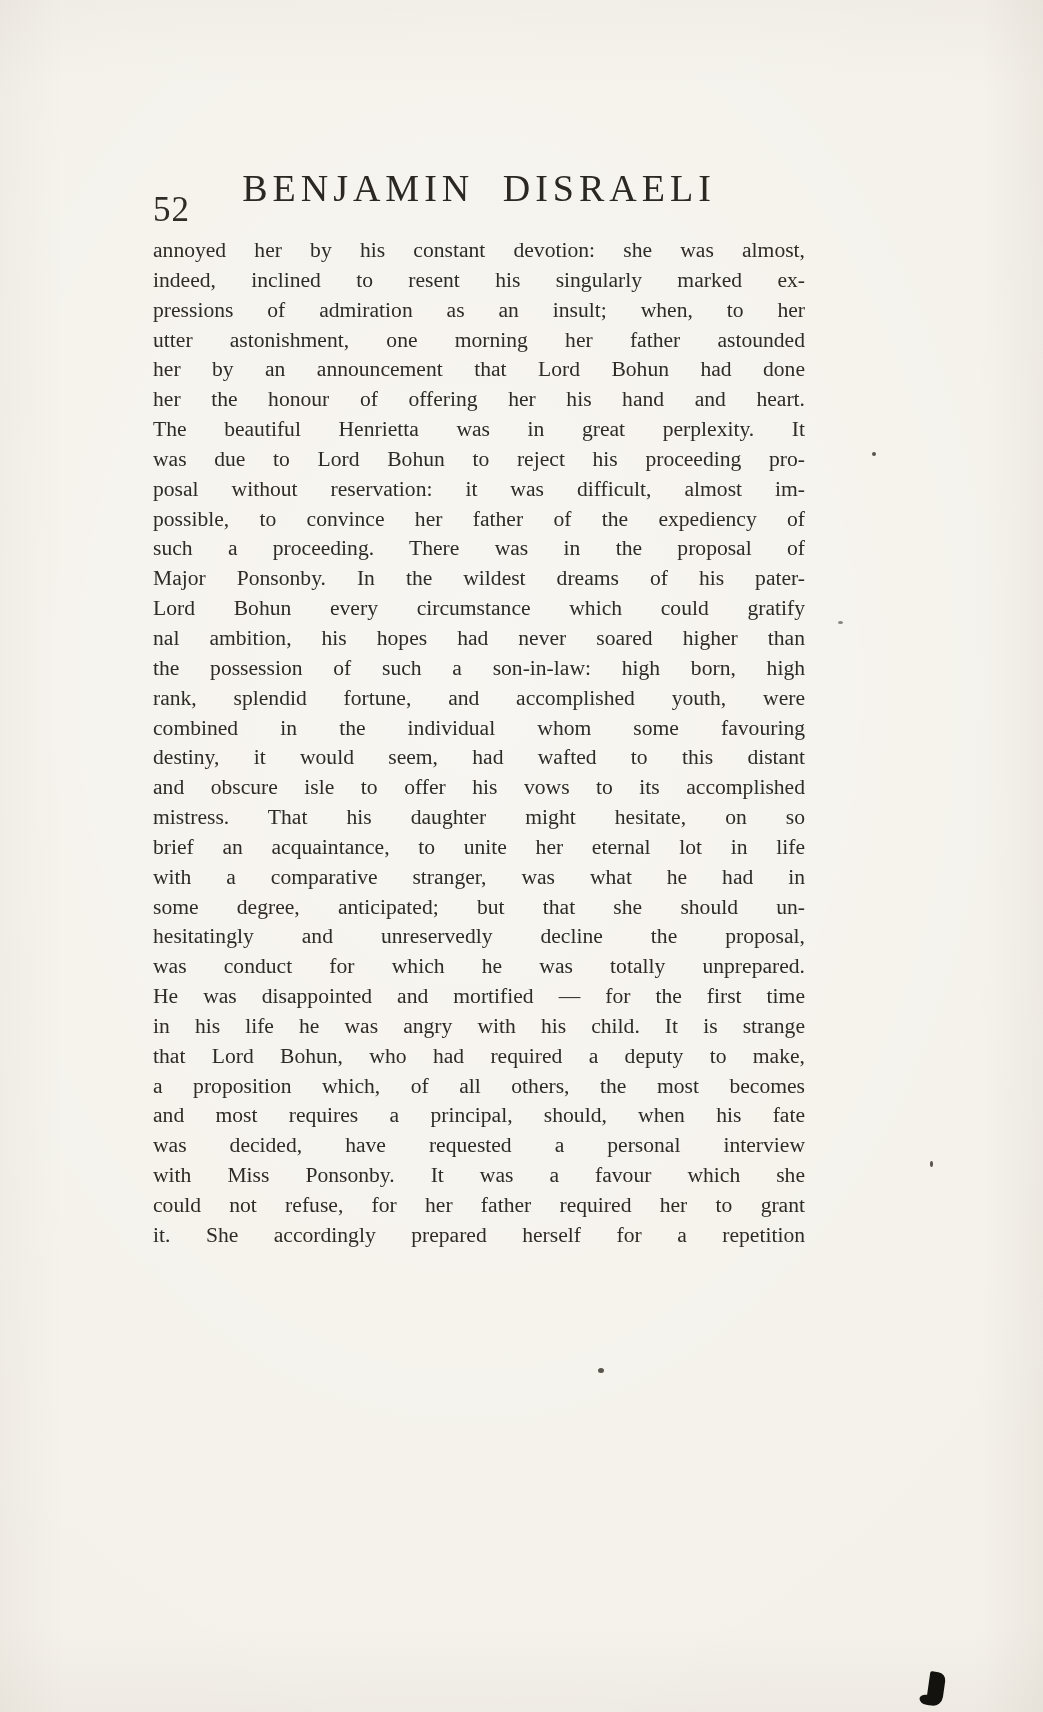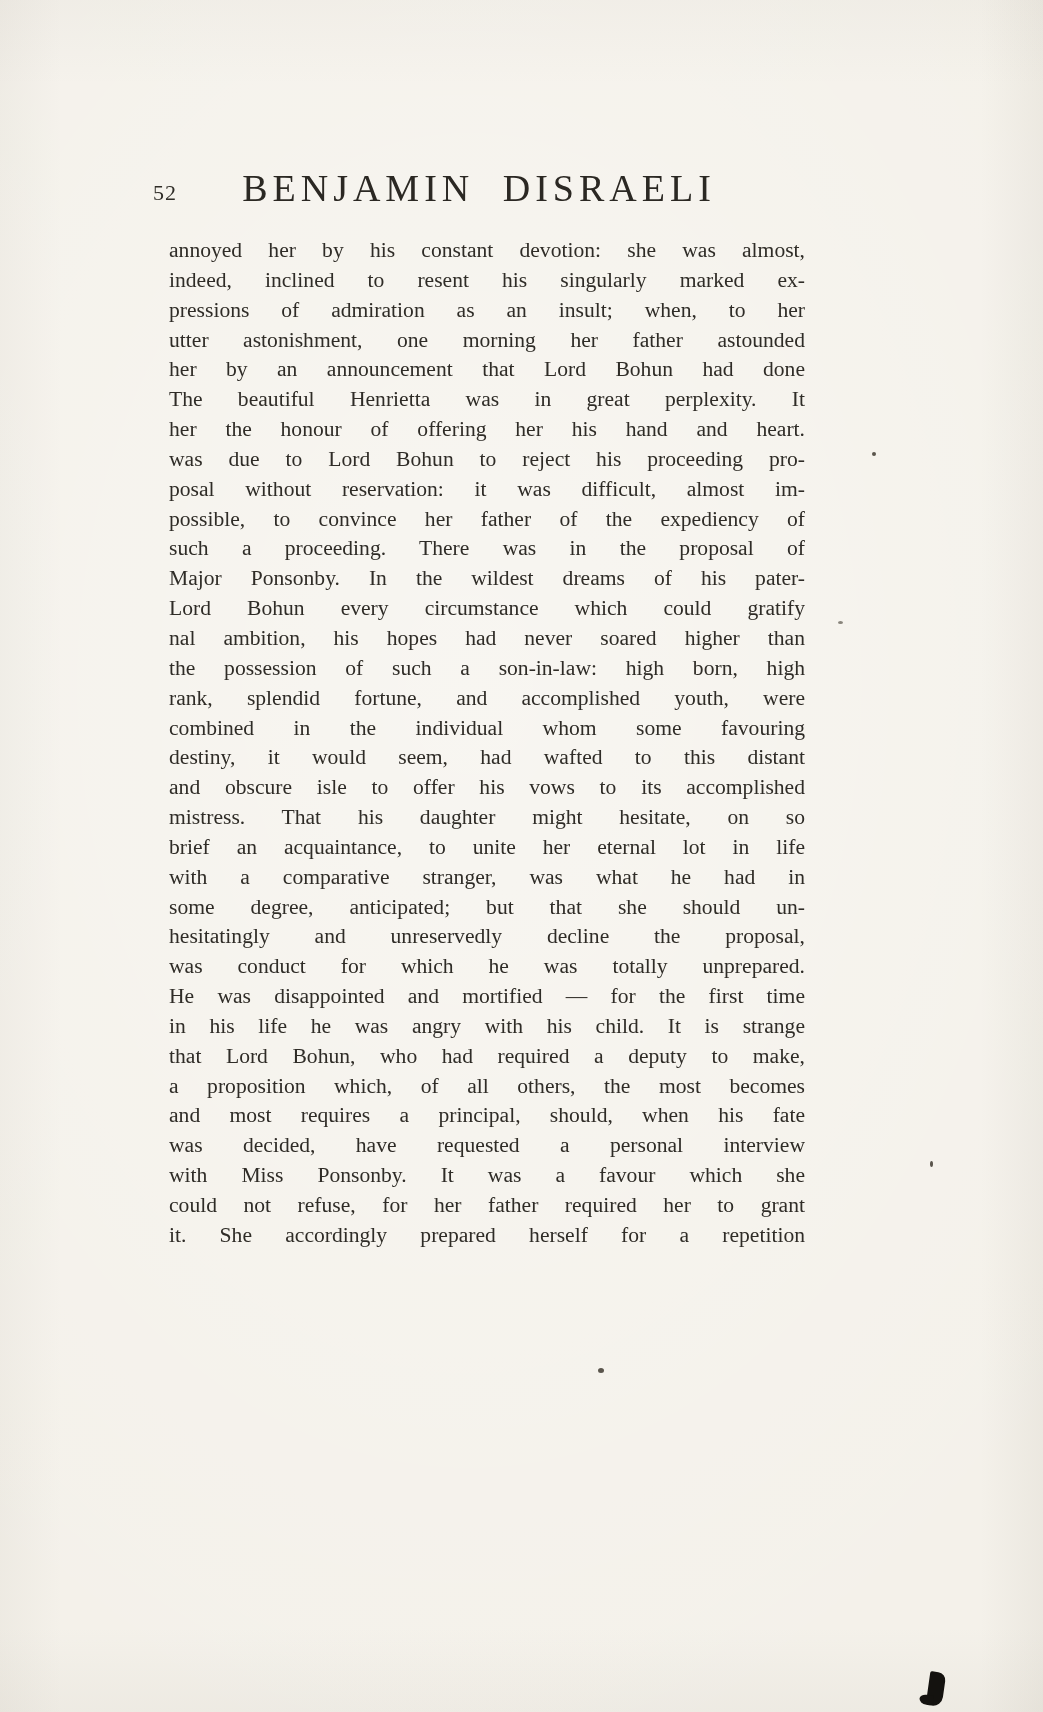"52" .pagenum { font-size: 22px -> 35px; top: 14px -> 24px }
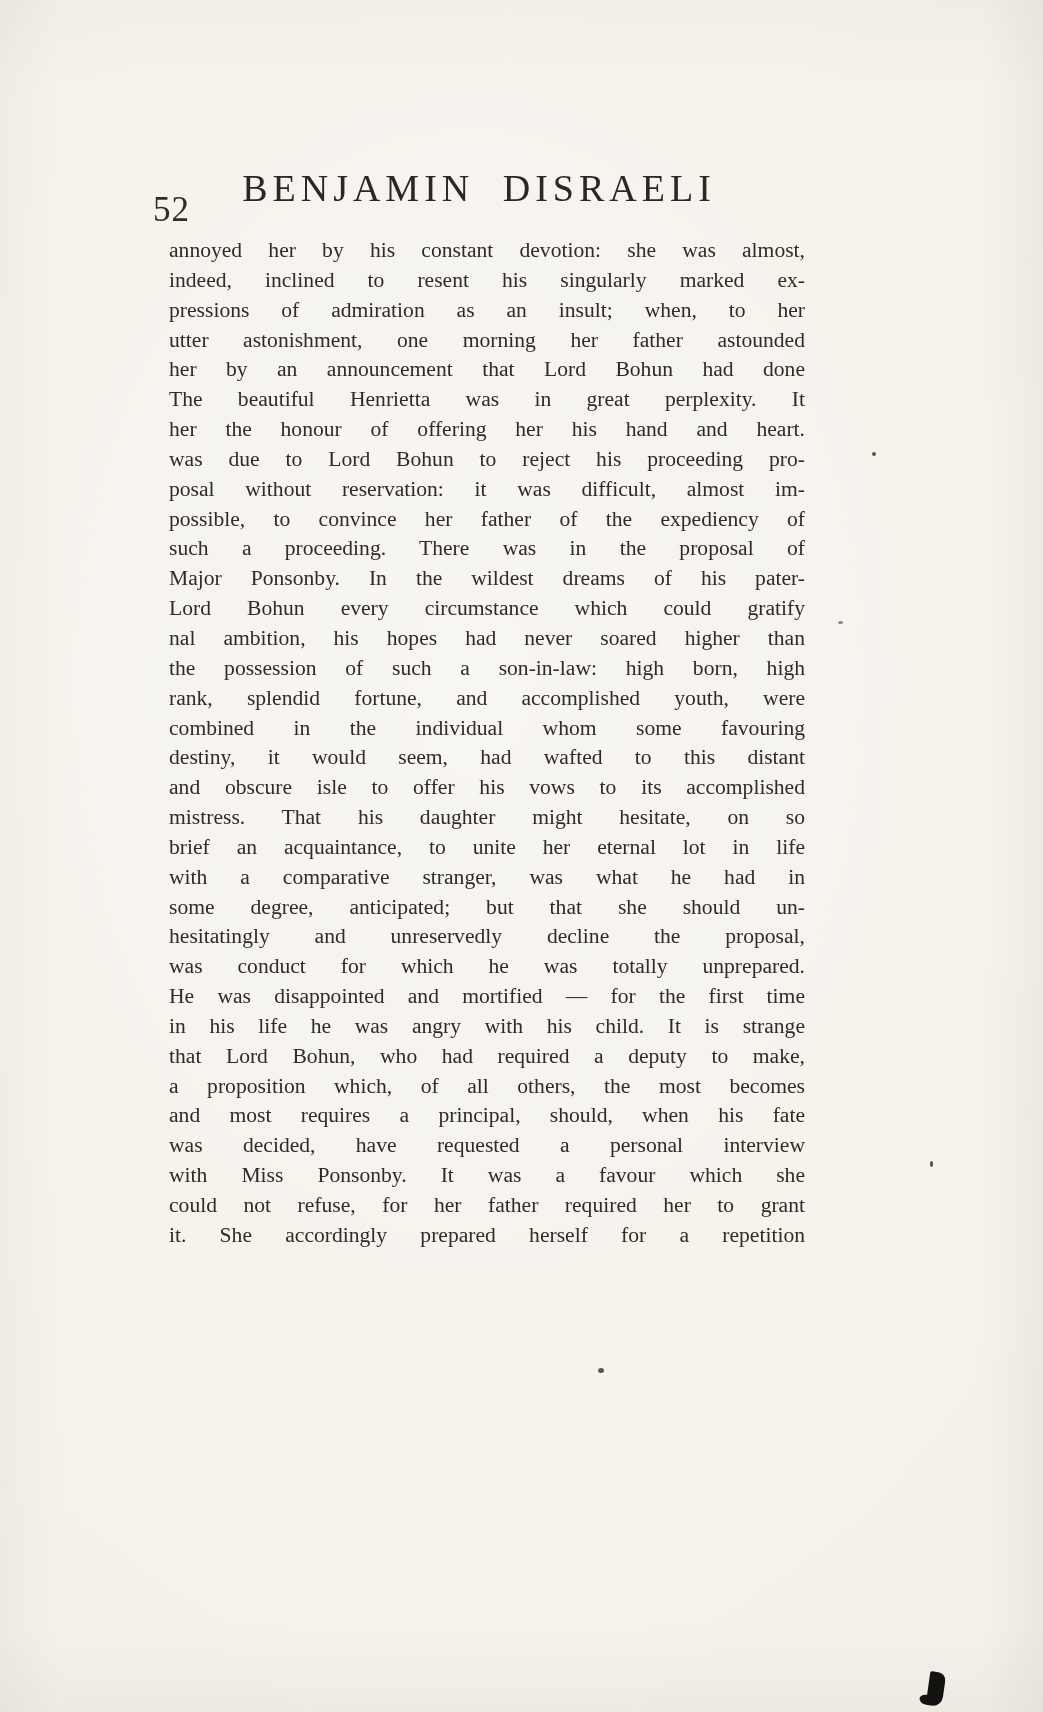"annoyed her by his constant" .line { margin-left: 16px -> none }
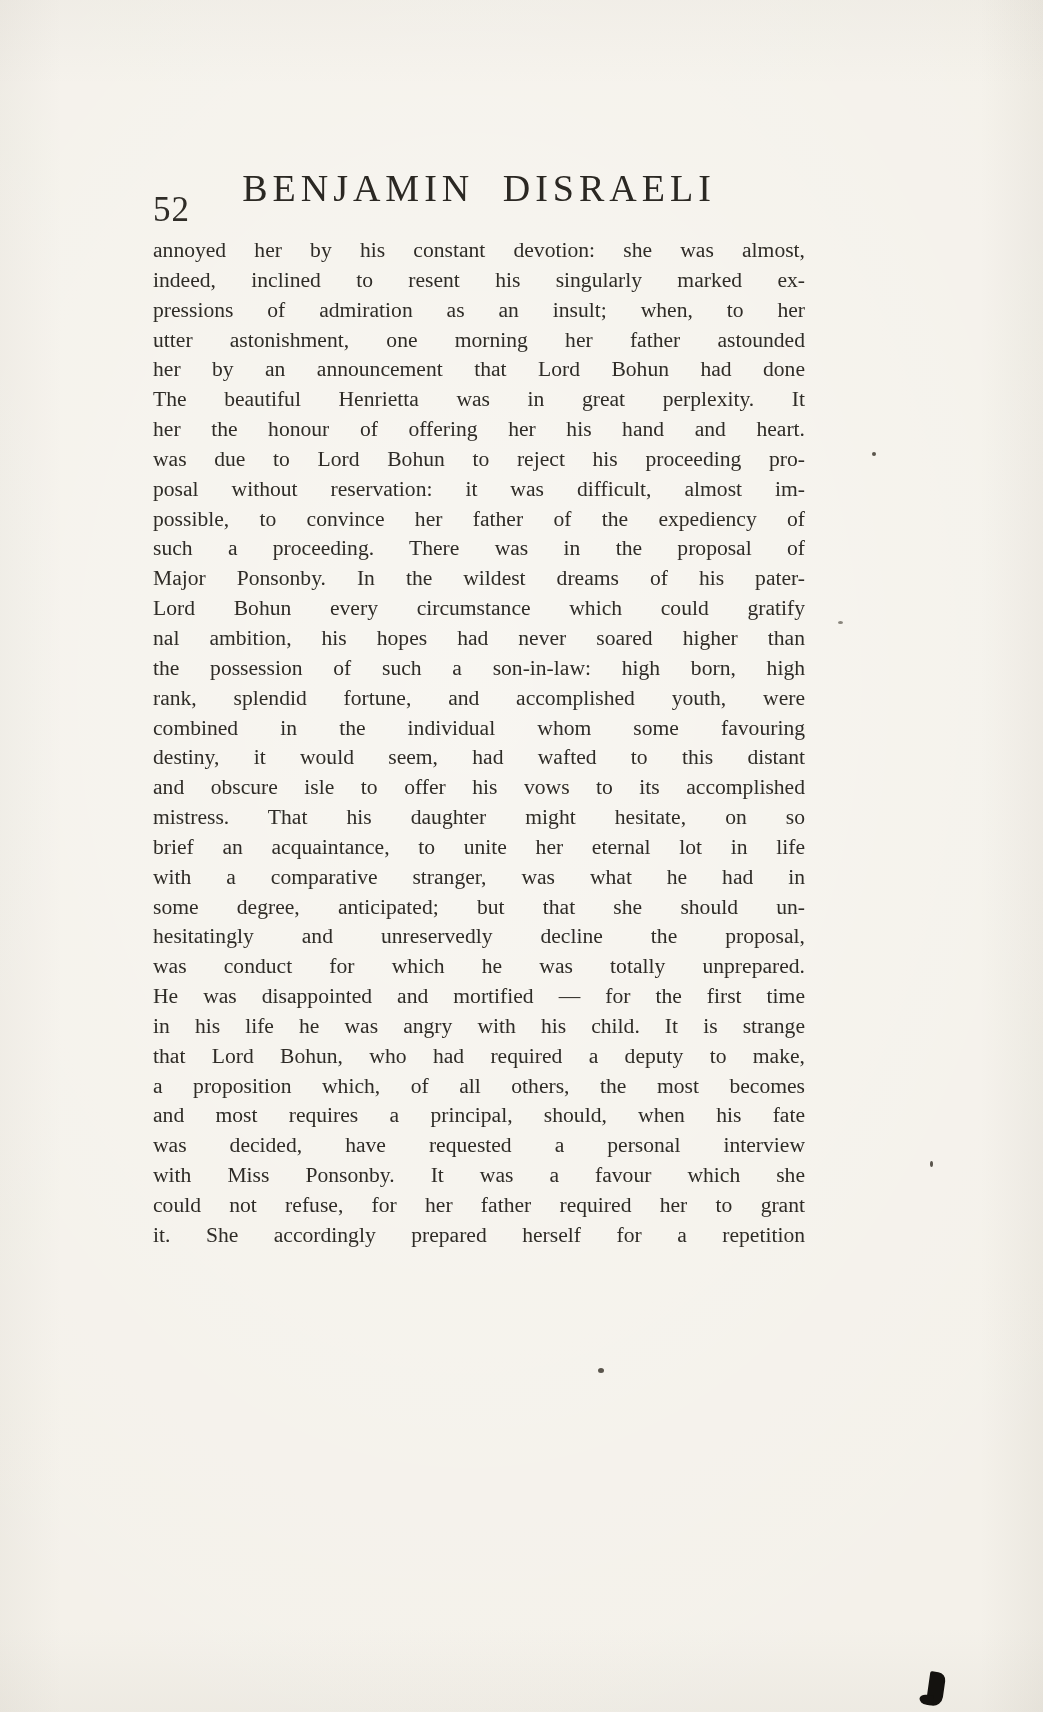"The beautiful Henrietta was in" div.line { order: before "her the honour of offering" -> after "her the honour of offering" }
